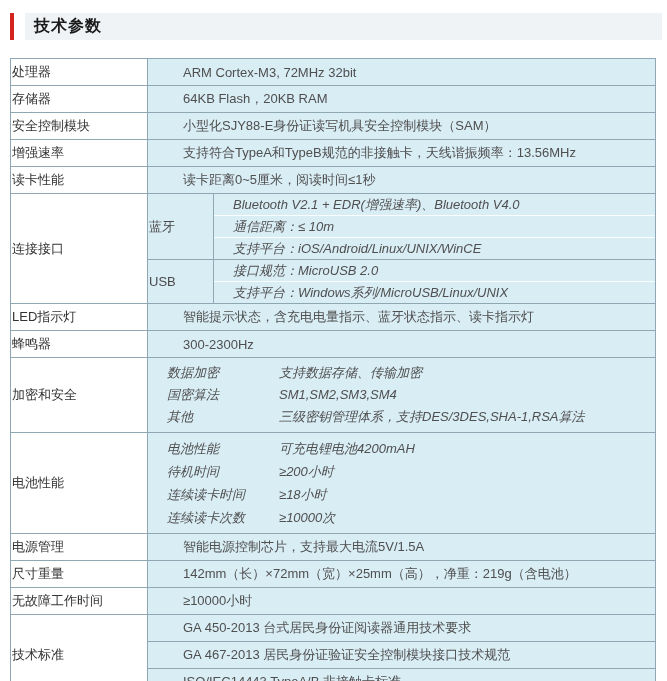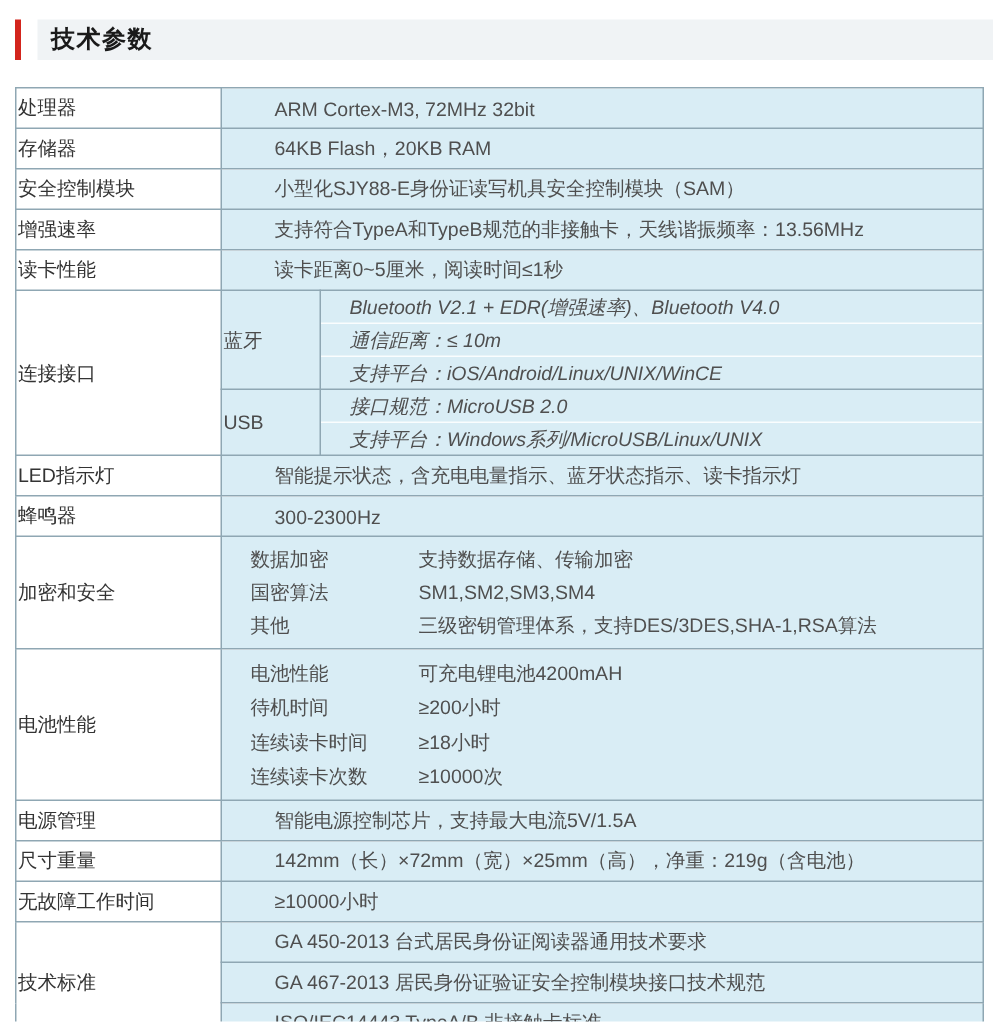"数据加密" .cell-pairs { font-style: none -> italic }
